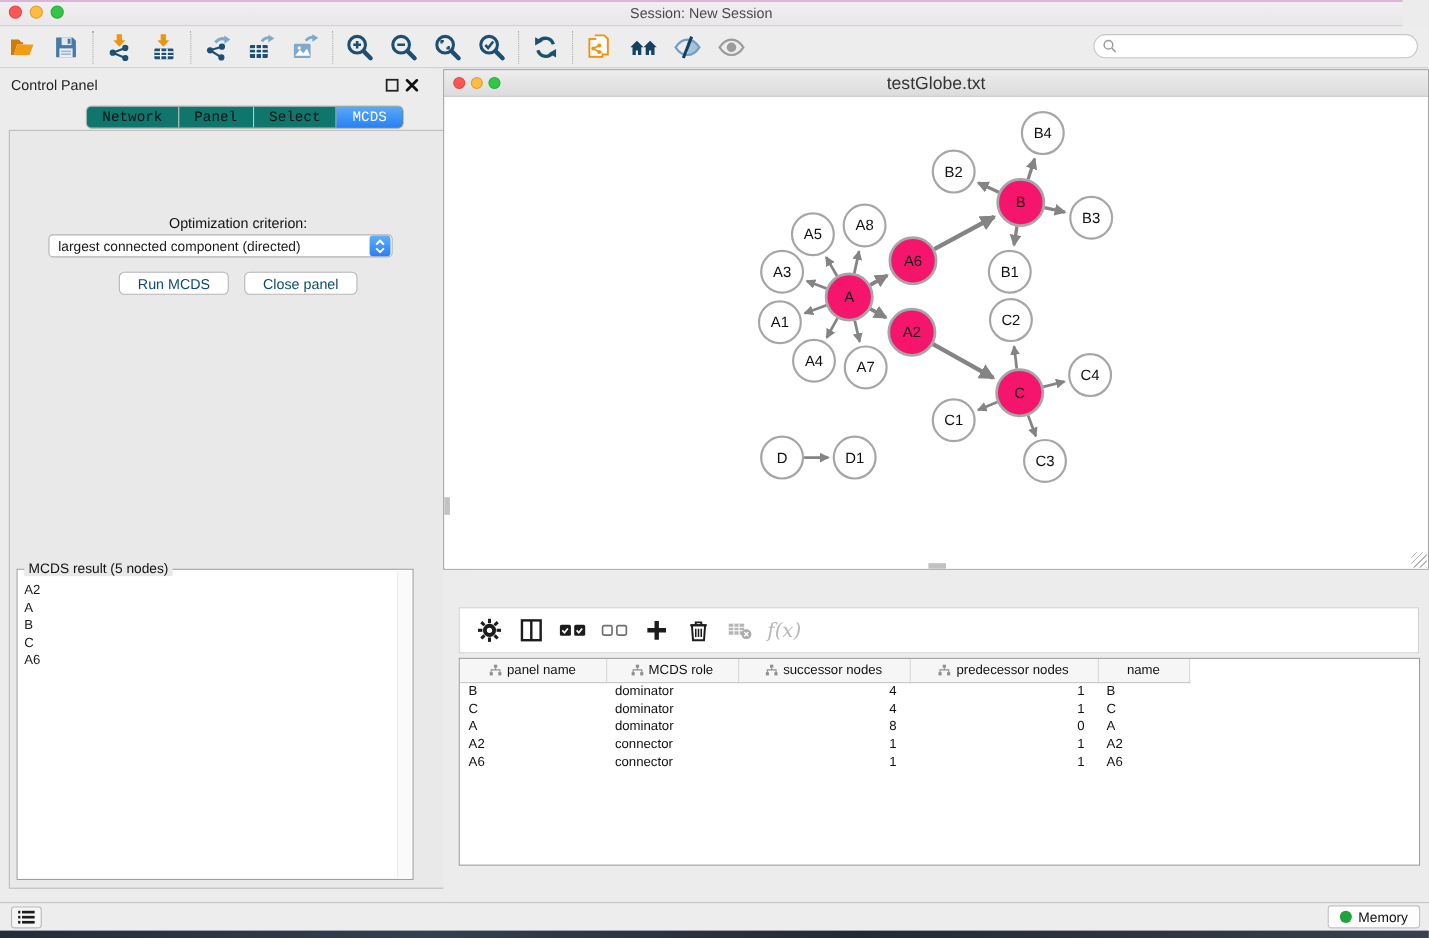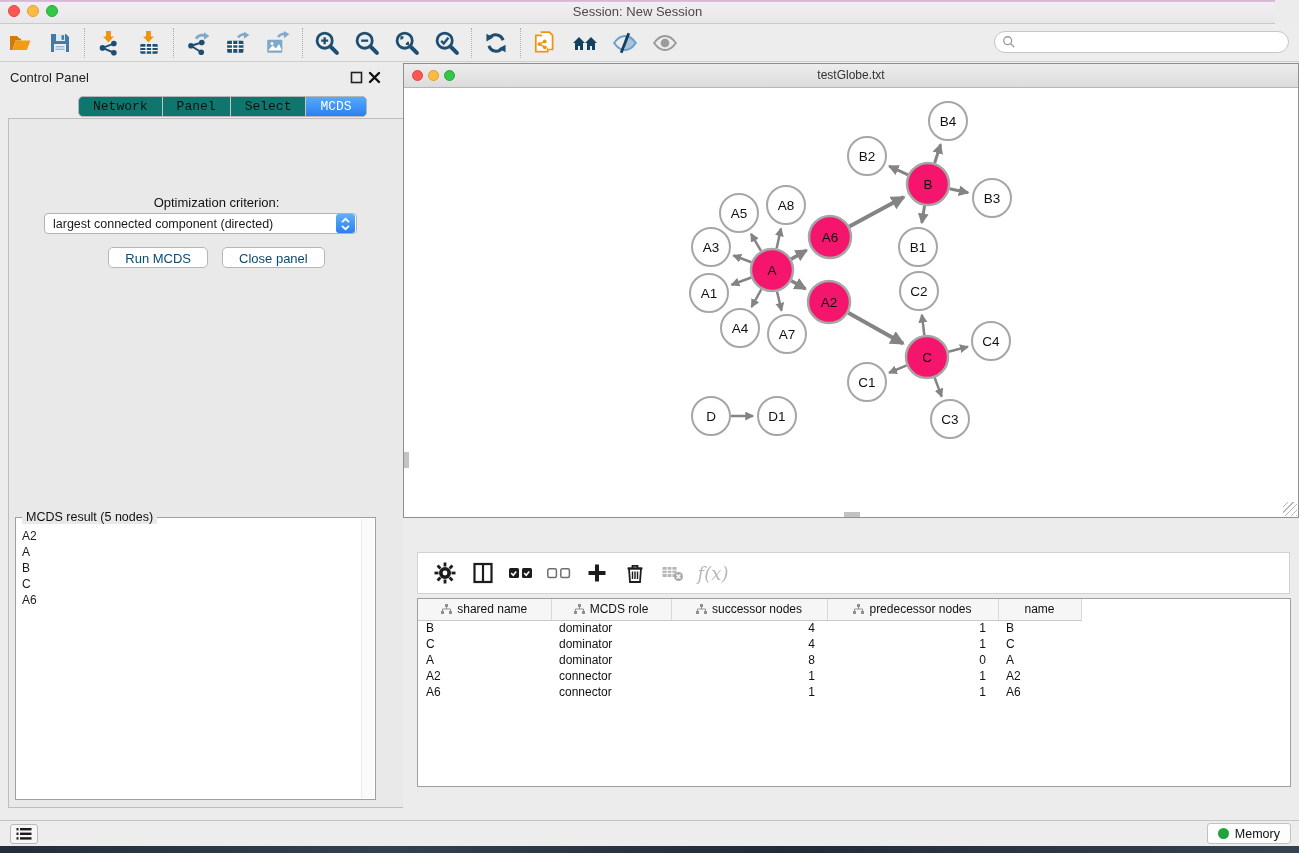"testGlobe.txt" .nettitletext { font-size: 12px -> 16px }
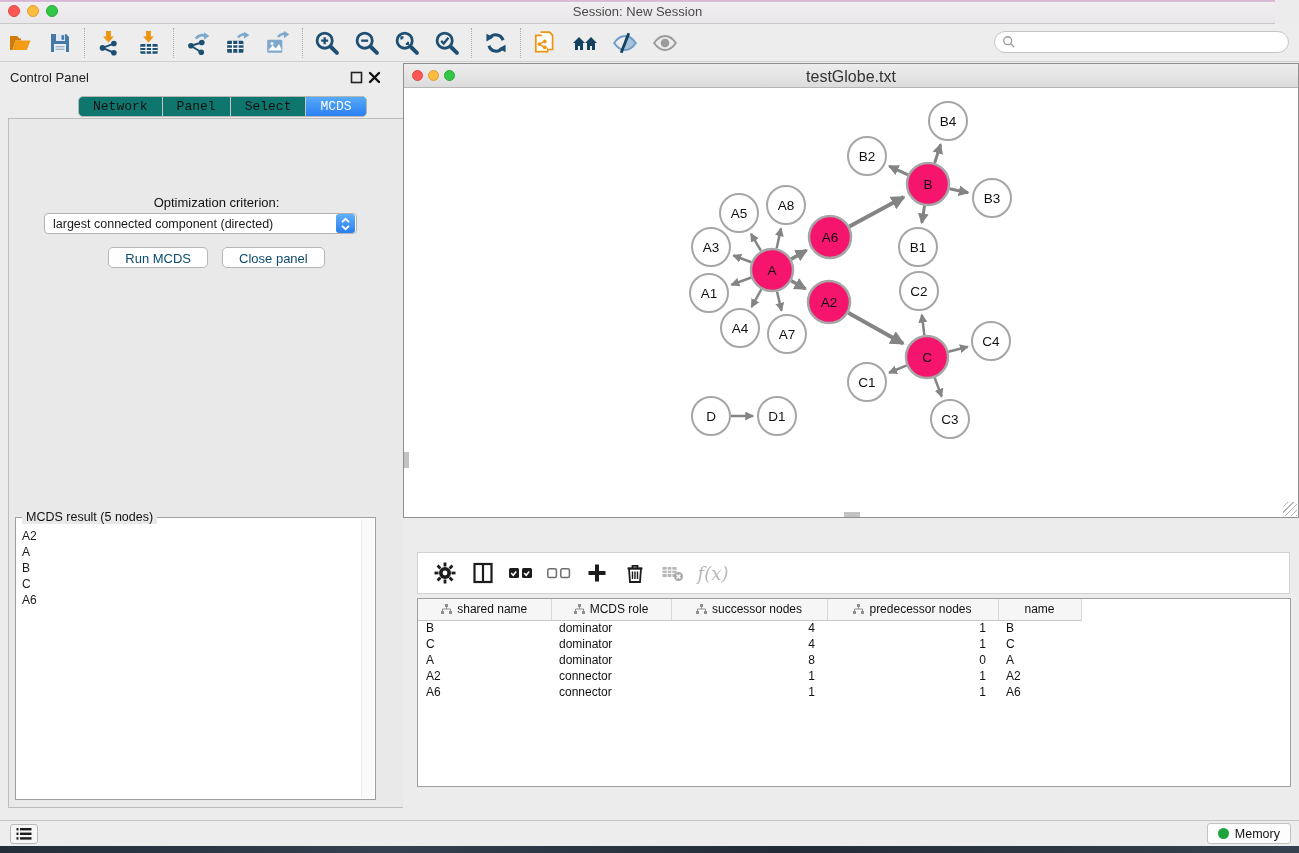"shared name" span { text: shared -> panel }
